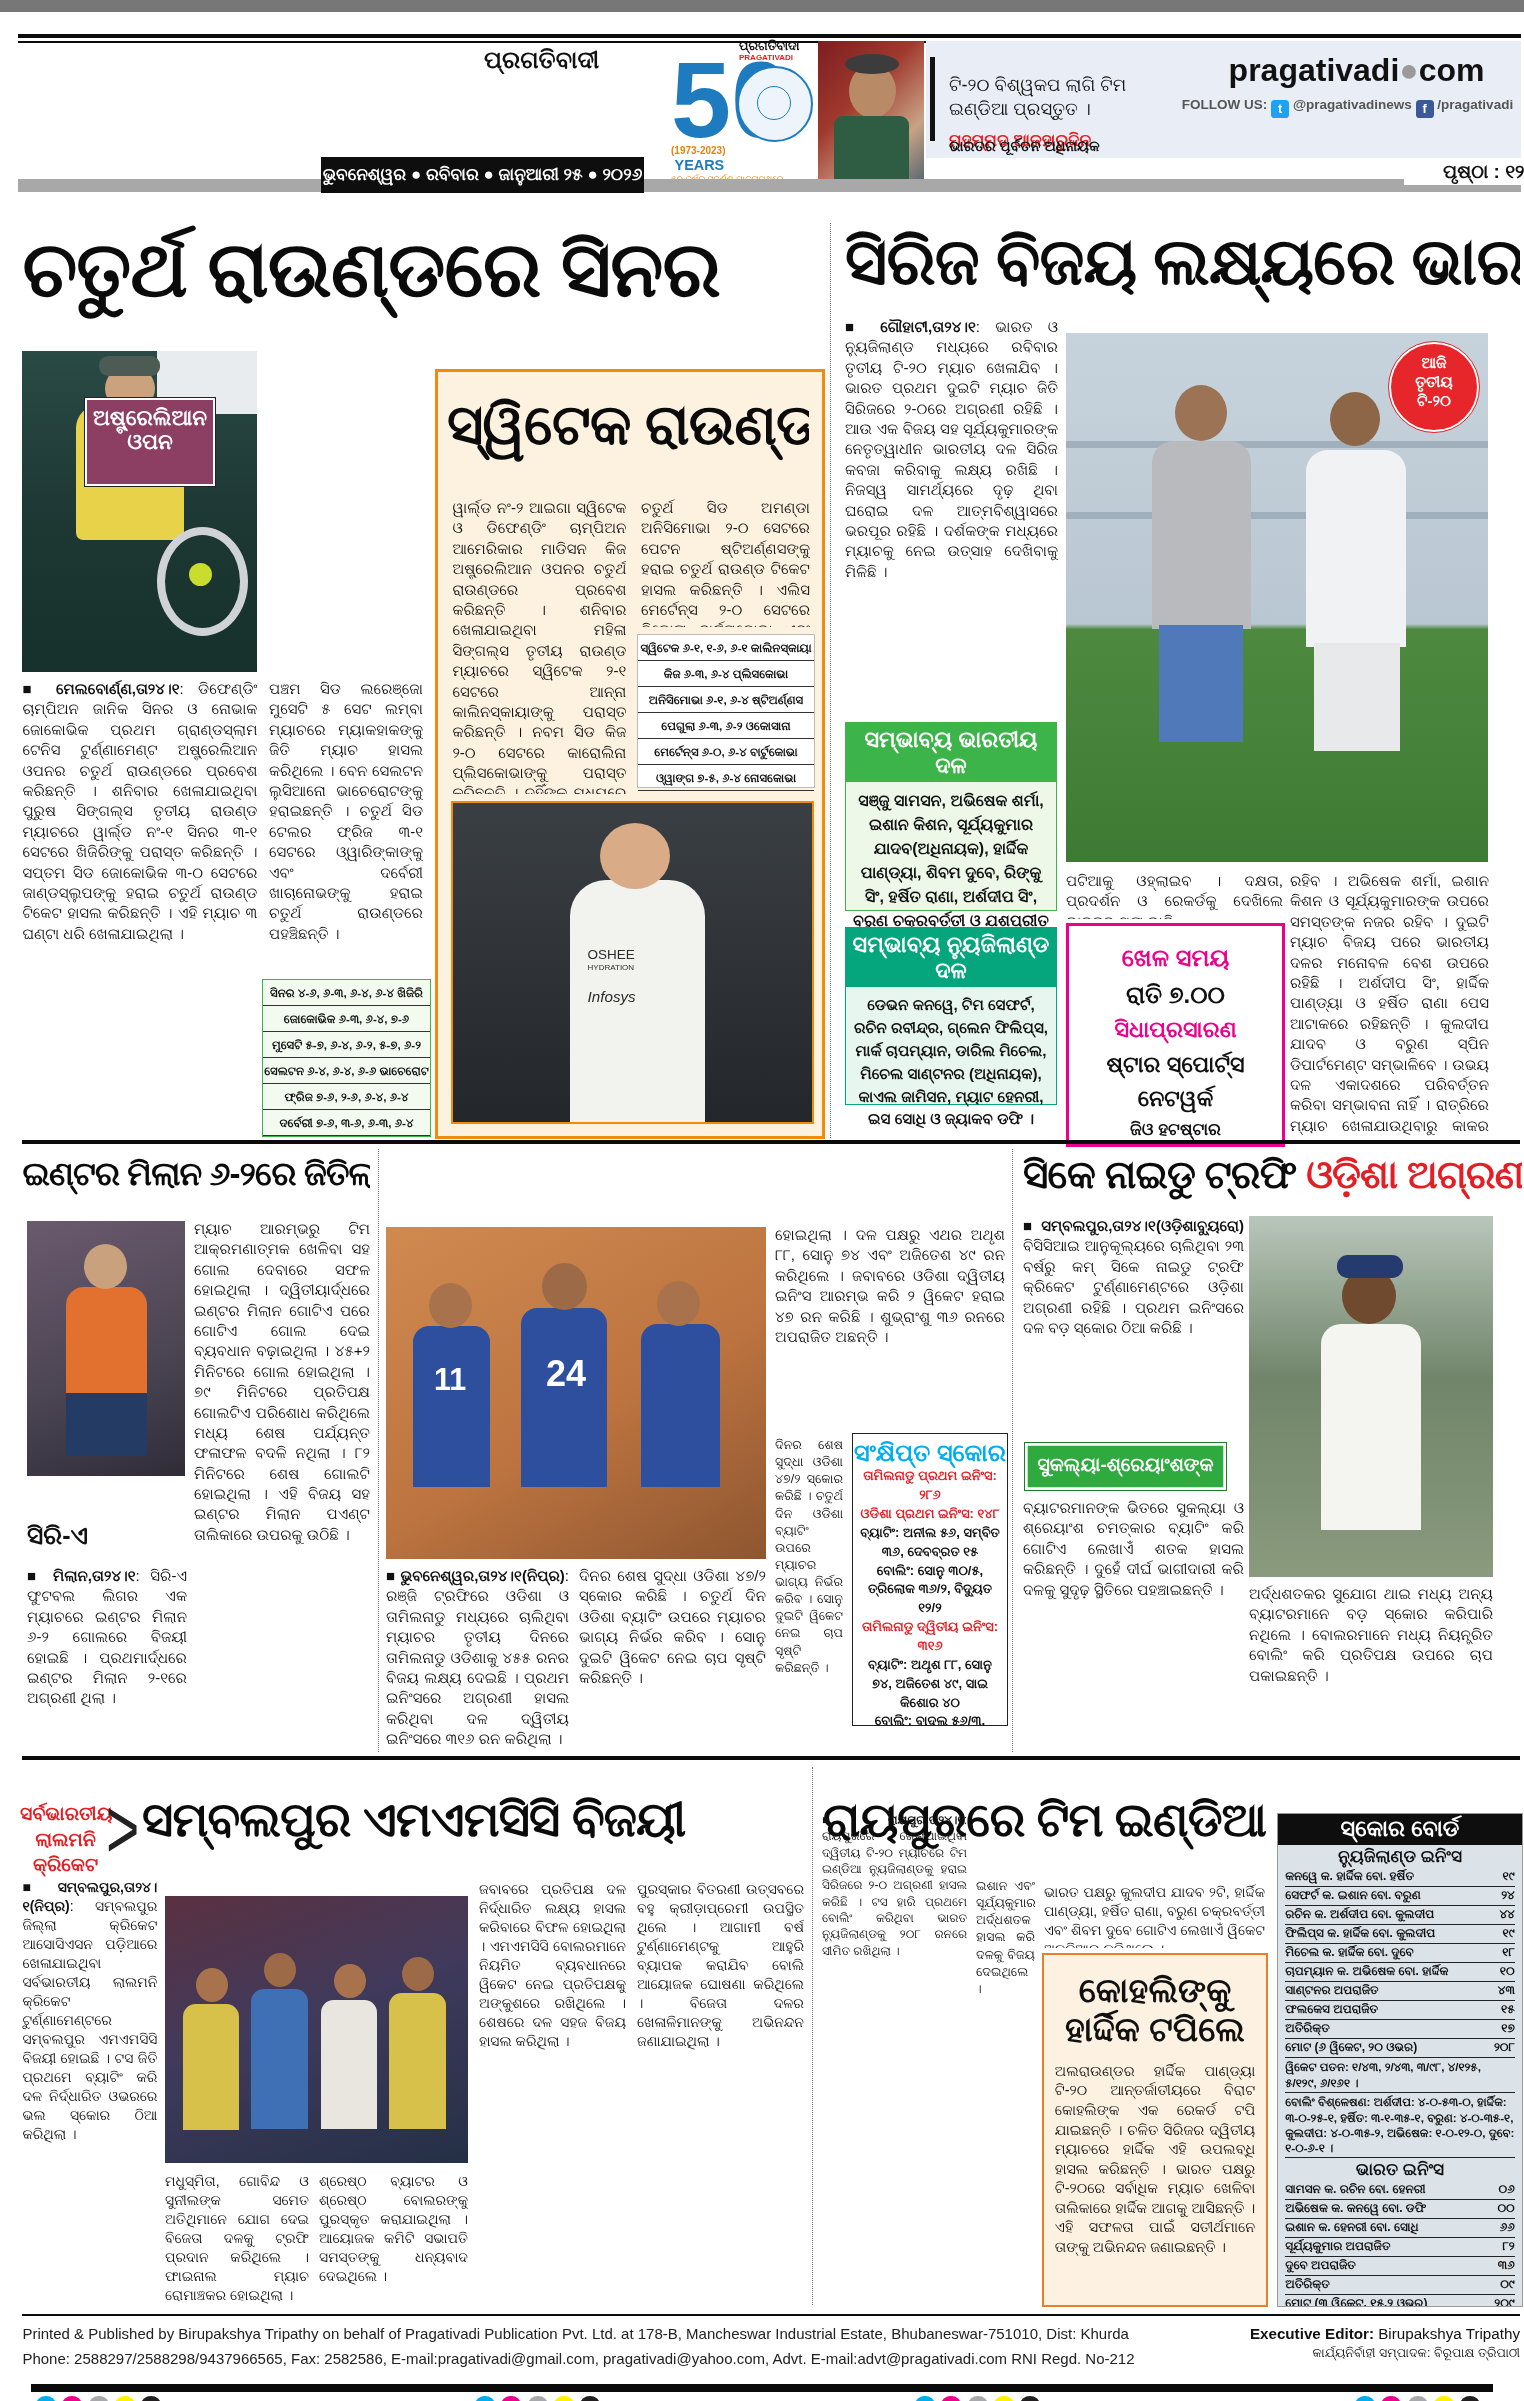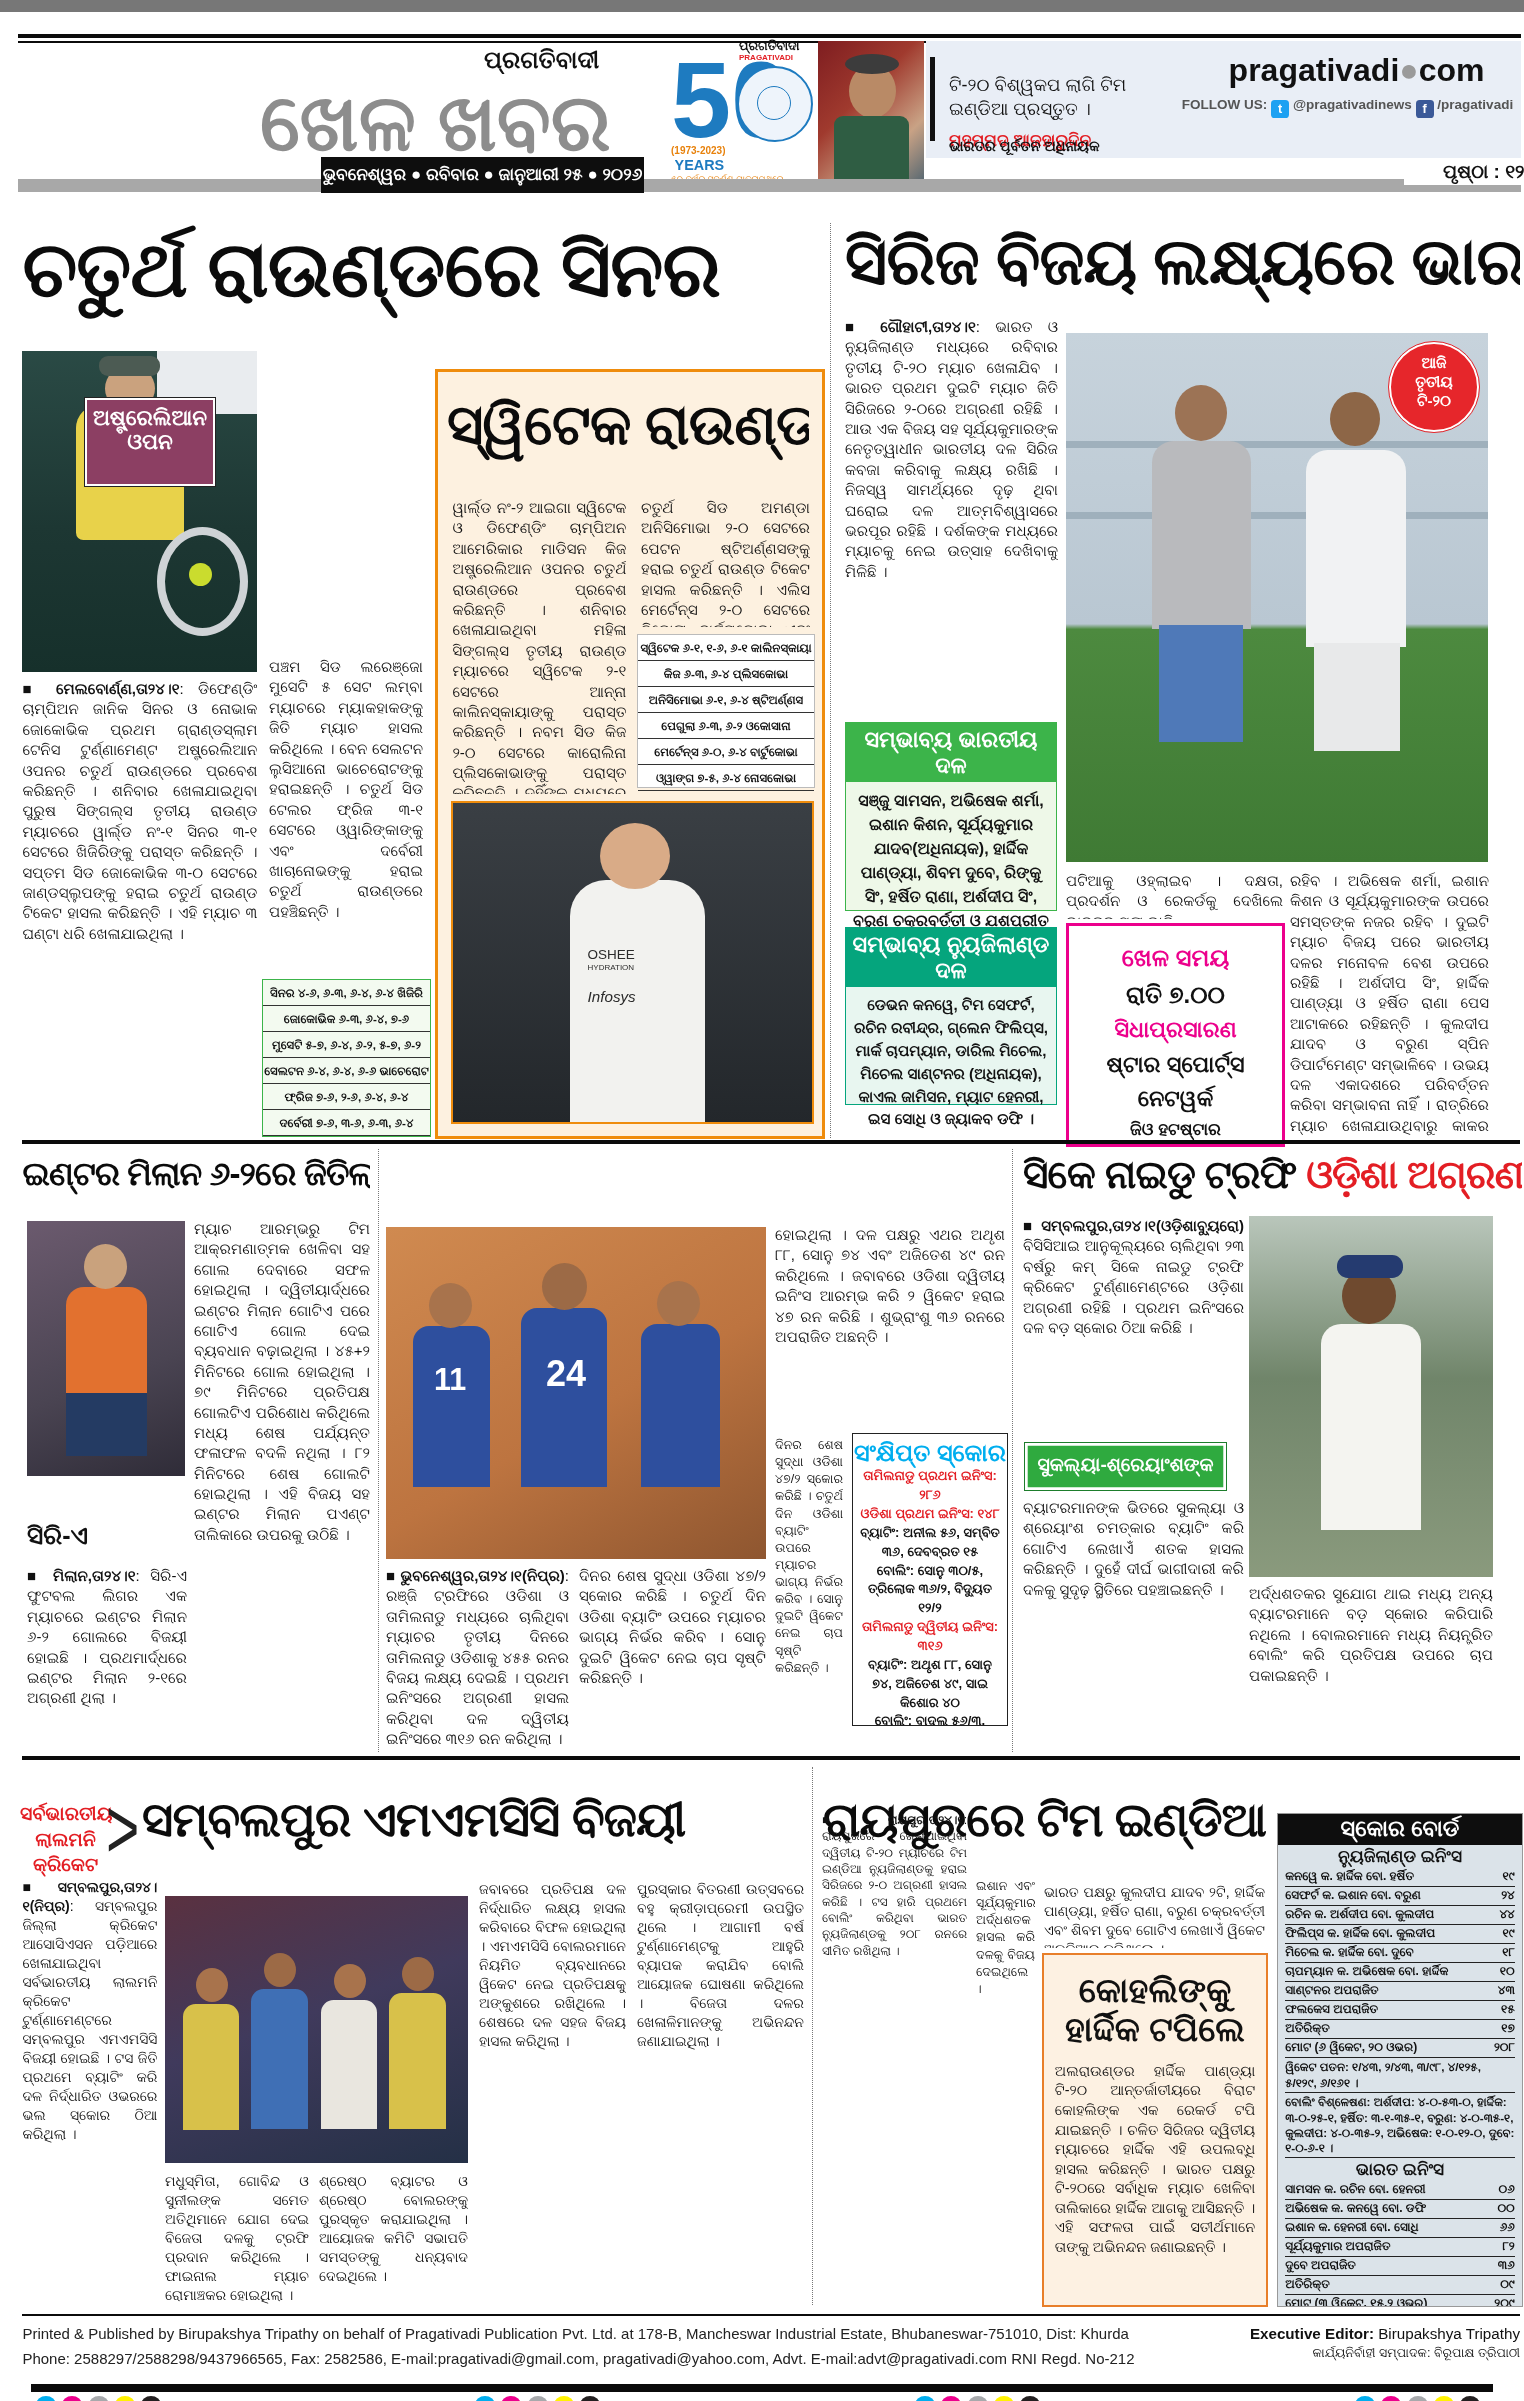"ଖେଳ ଖବର" div.abs { html: <div>ଖେଳ ଖବର</div> -> none }
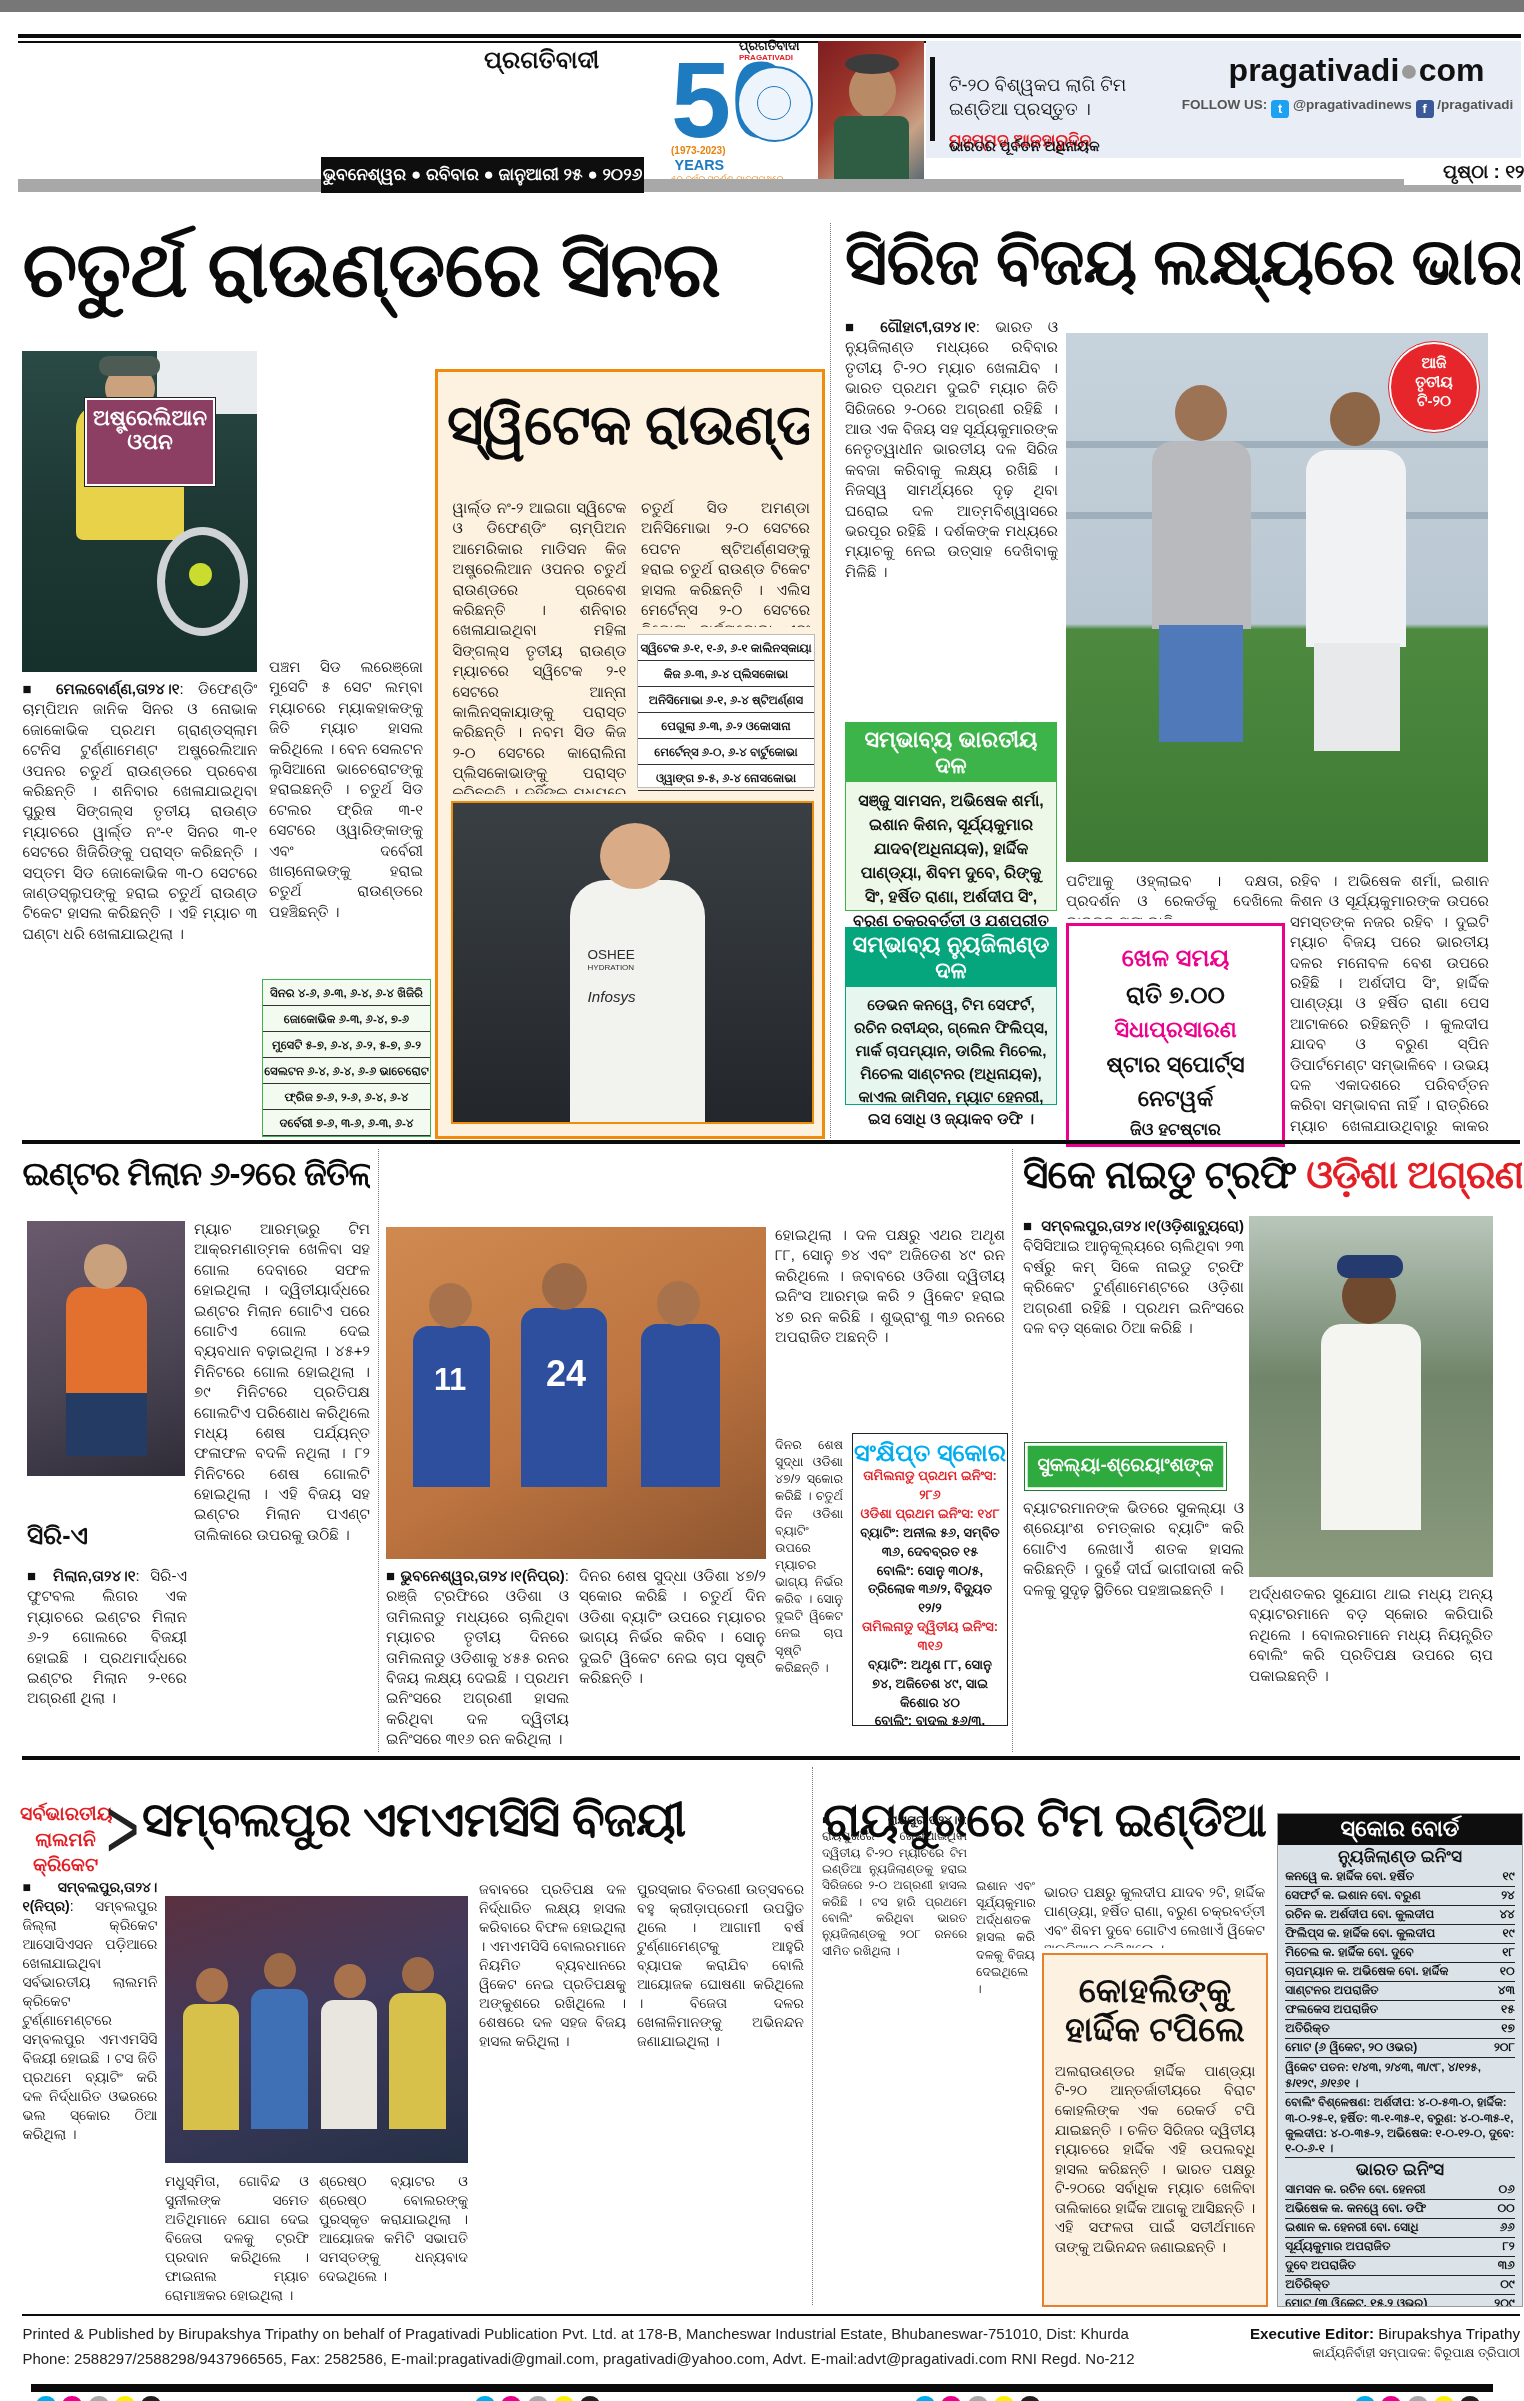"ପଞ୍ଚମ ସିଡ ଲରେଞ୍ଜୋ ମୁସେଟି ୫" div.abs { top: 645px -> 667px }
